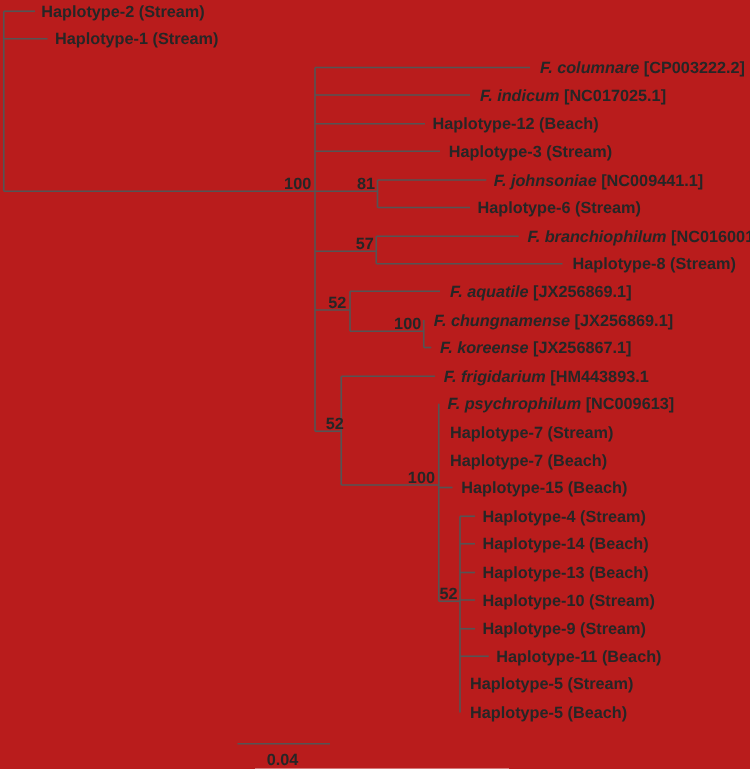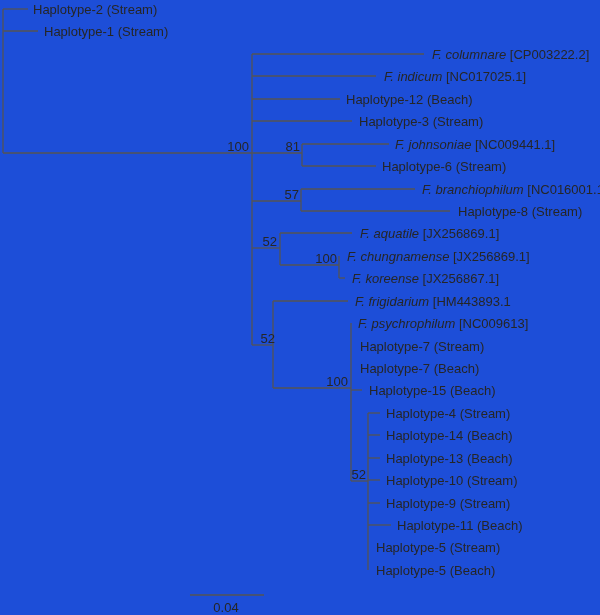"Haplotype-2 (Stream)" .figure { background: #1d4ed8 -> #b91c1c; font-weight: none -> bold }
